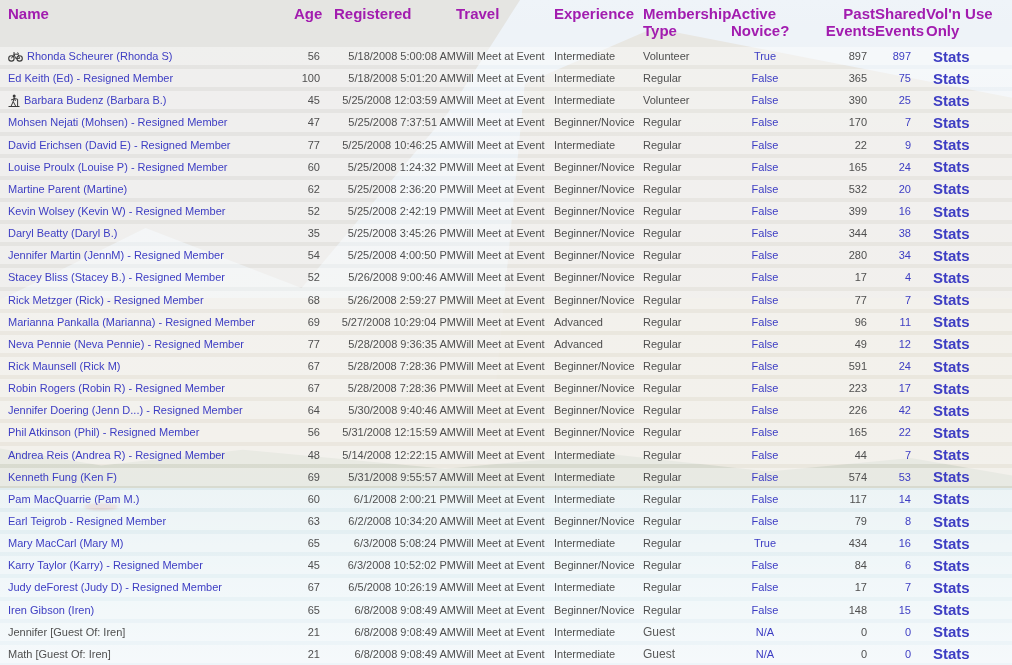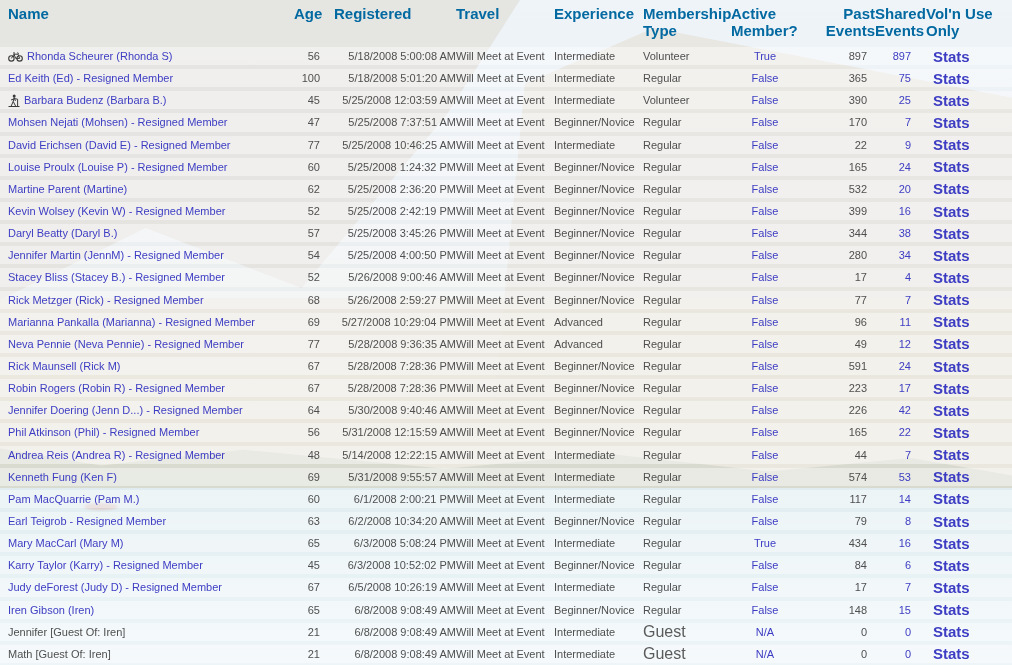"Name" .hdr { color: #0369a1 -> #a21caf }
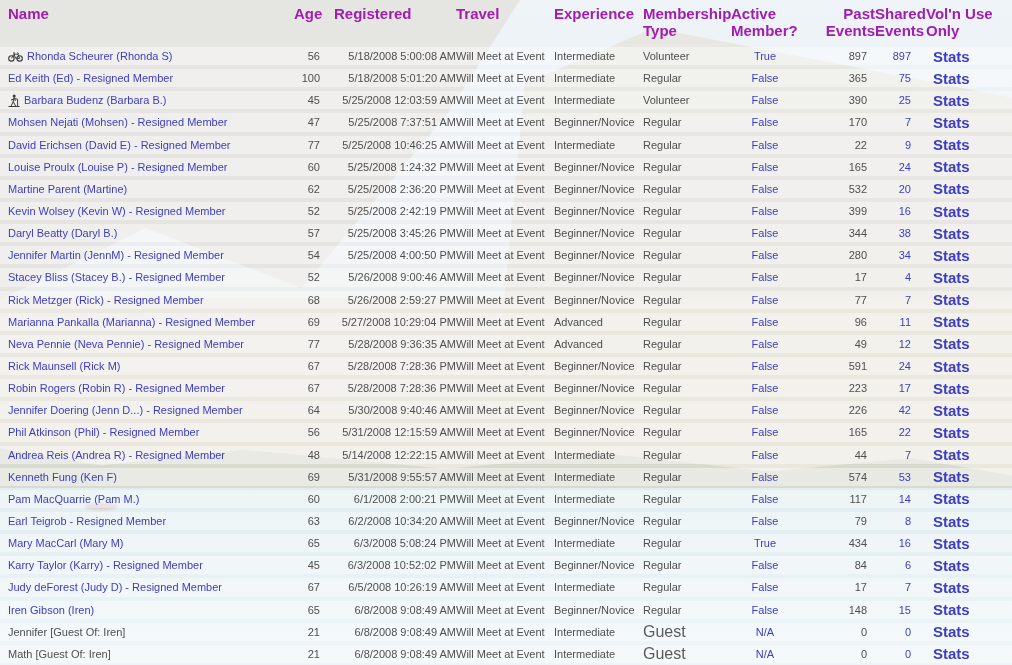"Active Member?" div.h-active { text: Member -> Novice }
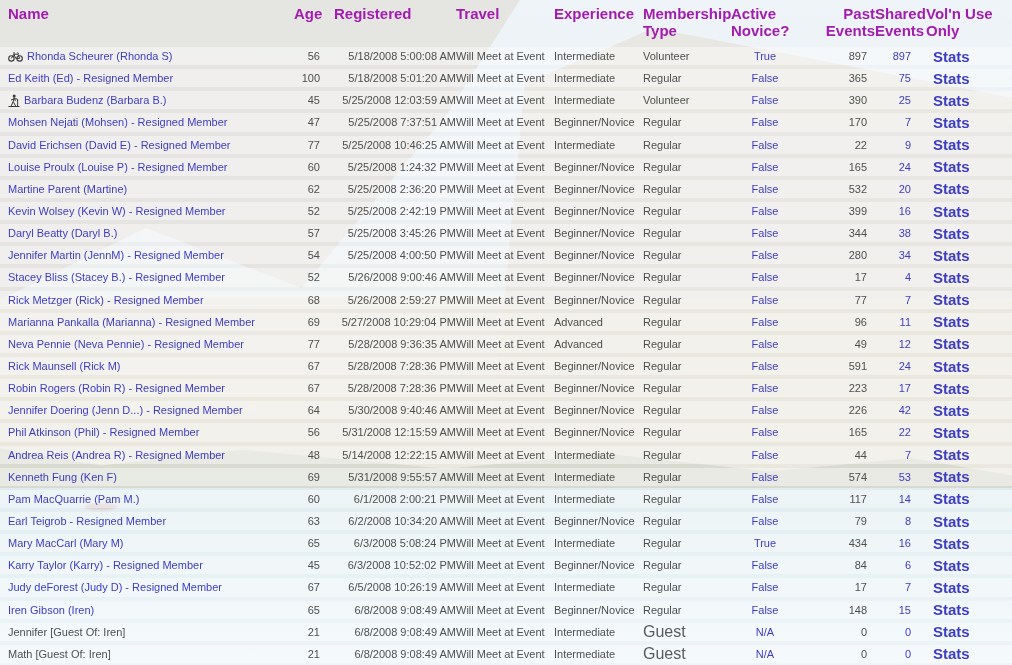"57" div.cell { text: 57 -> 35 }
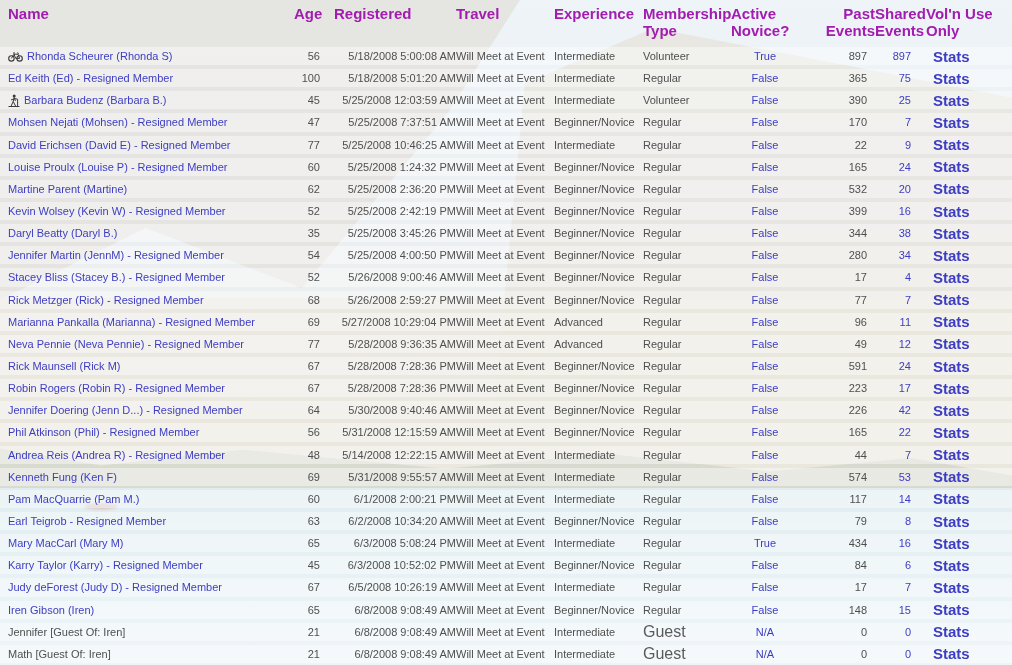"Guest" .memb-guest { font-size: 16px -> 12px }
